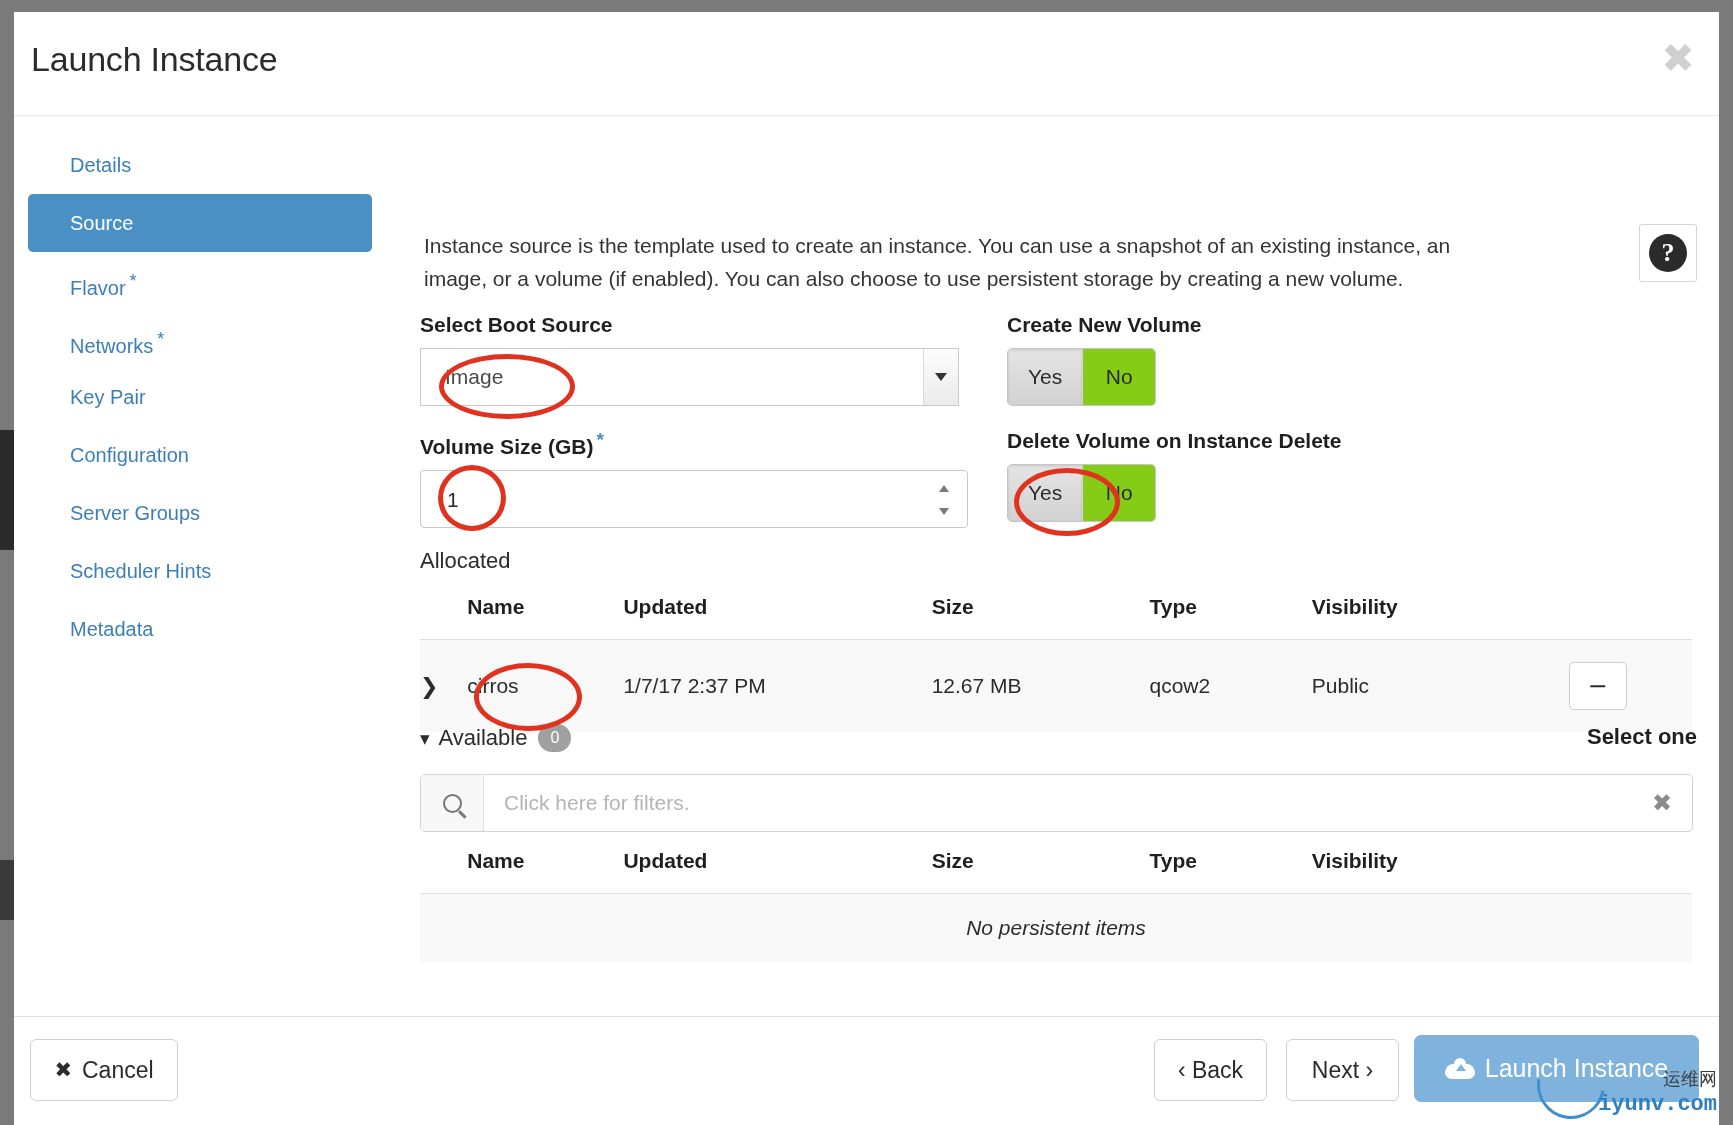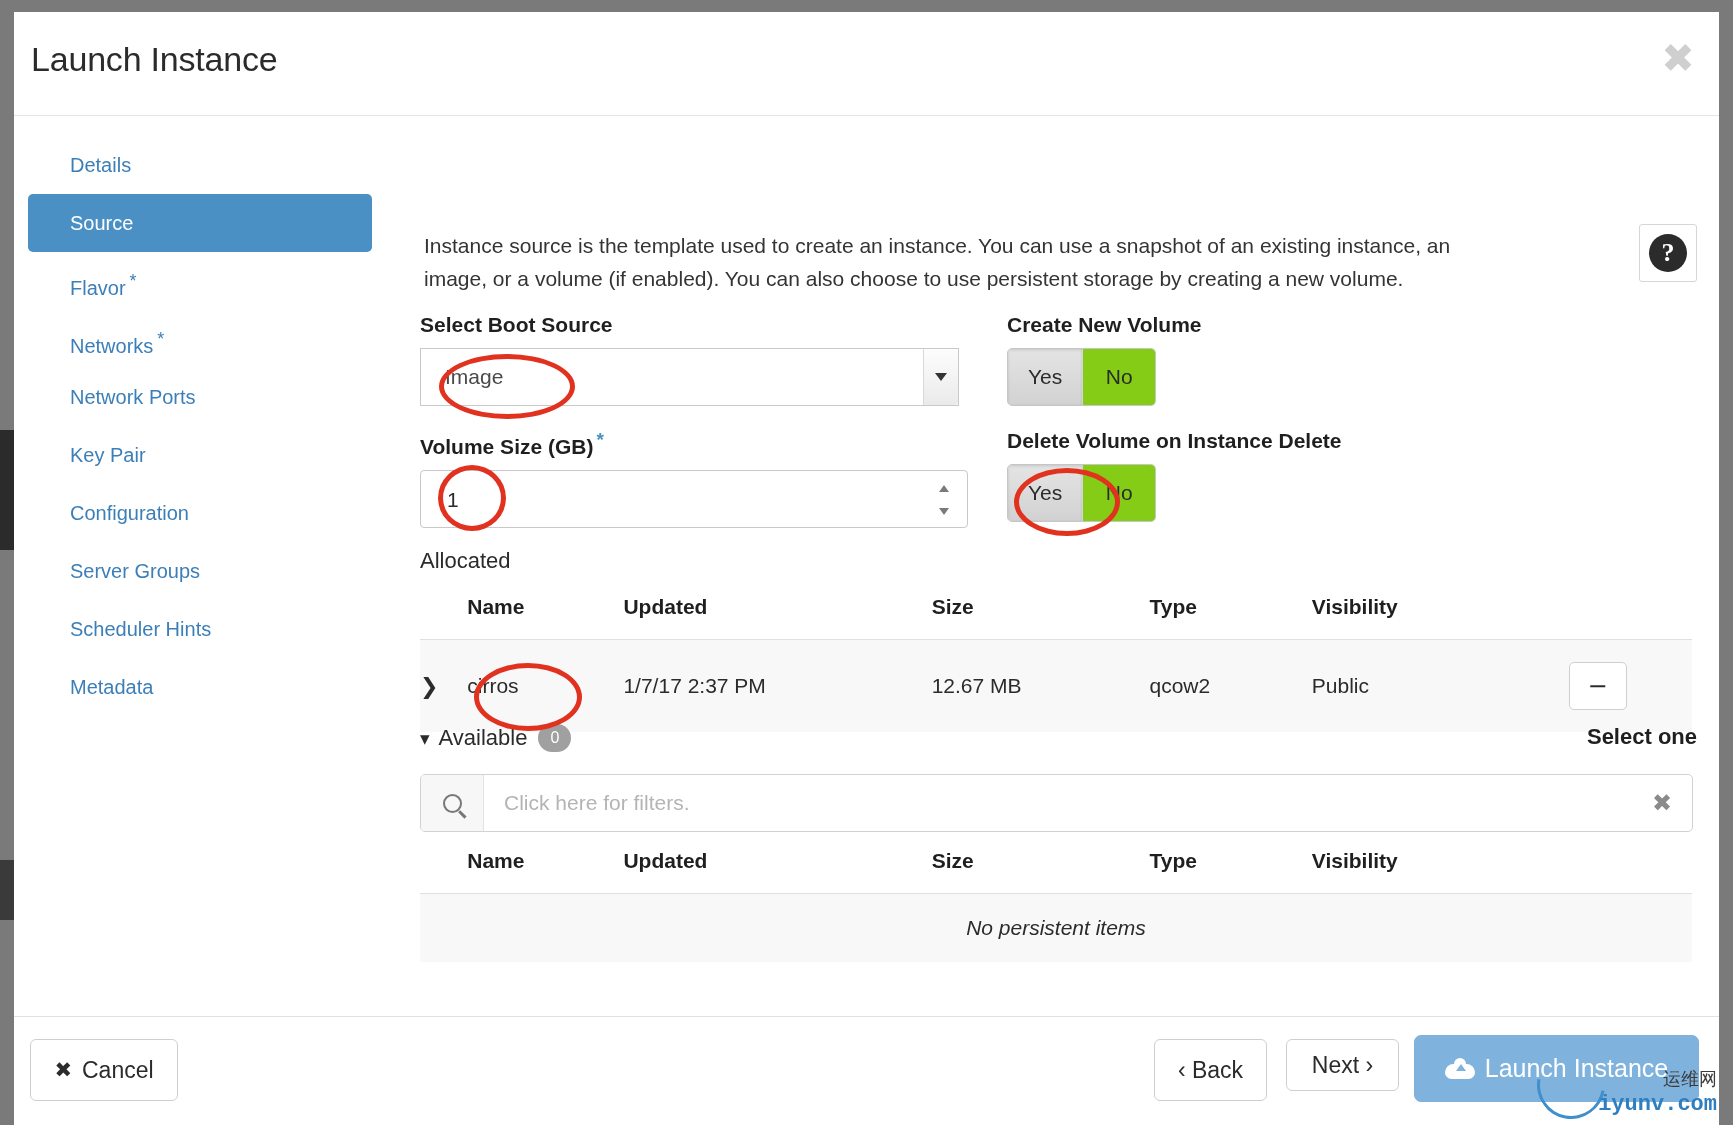"Network Ports" div.nav-item { html: <div><span>Network Ports</span></div> -> none }
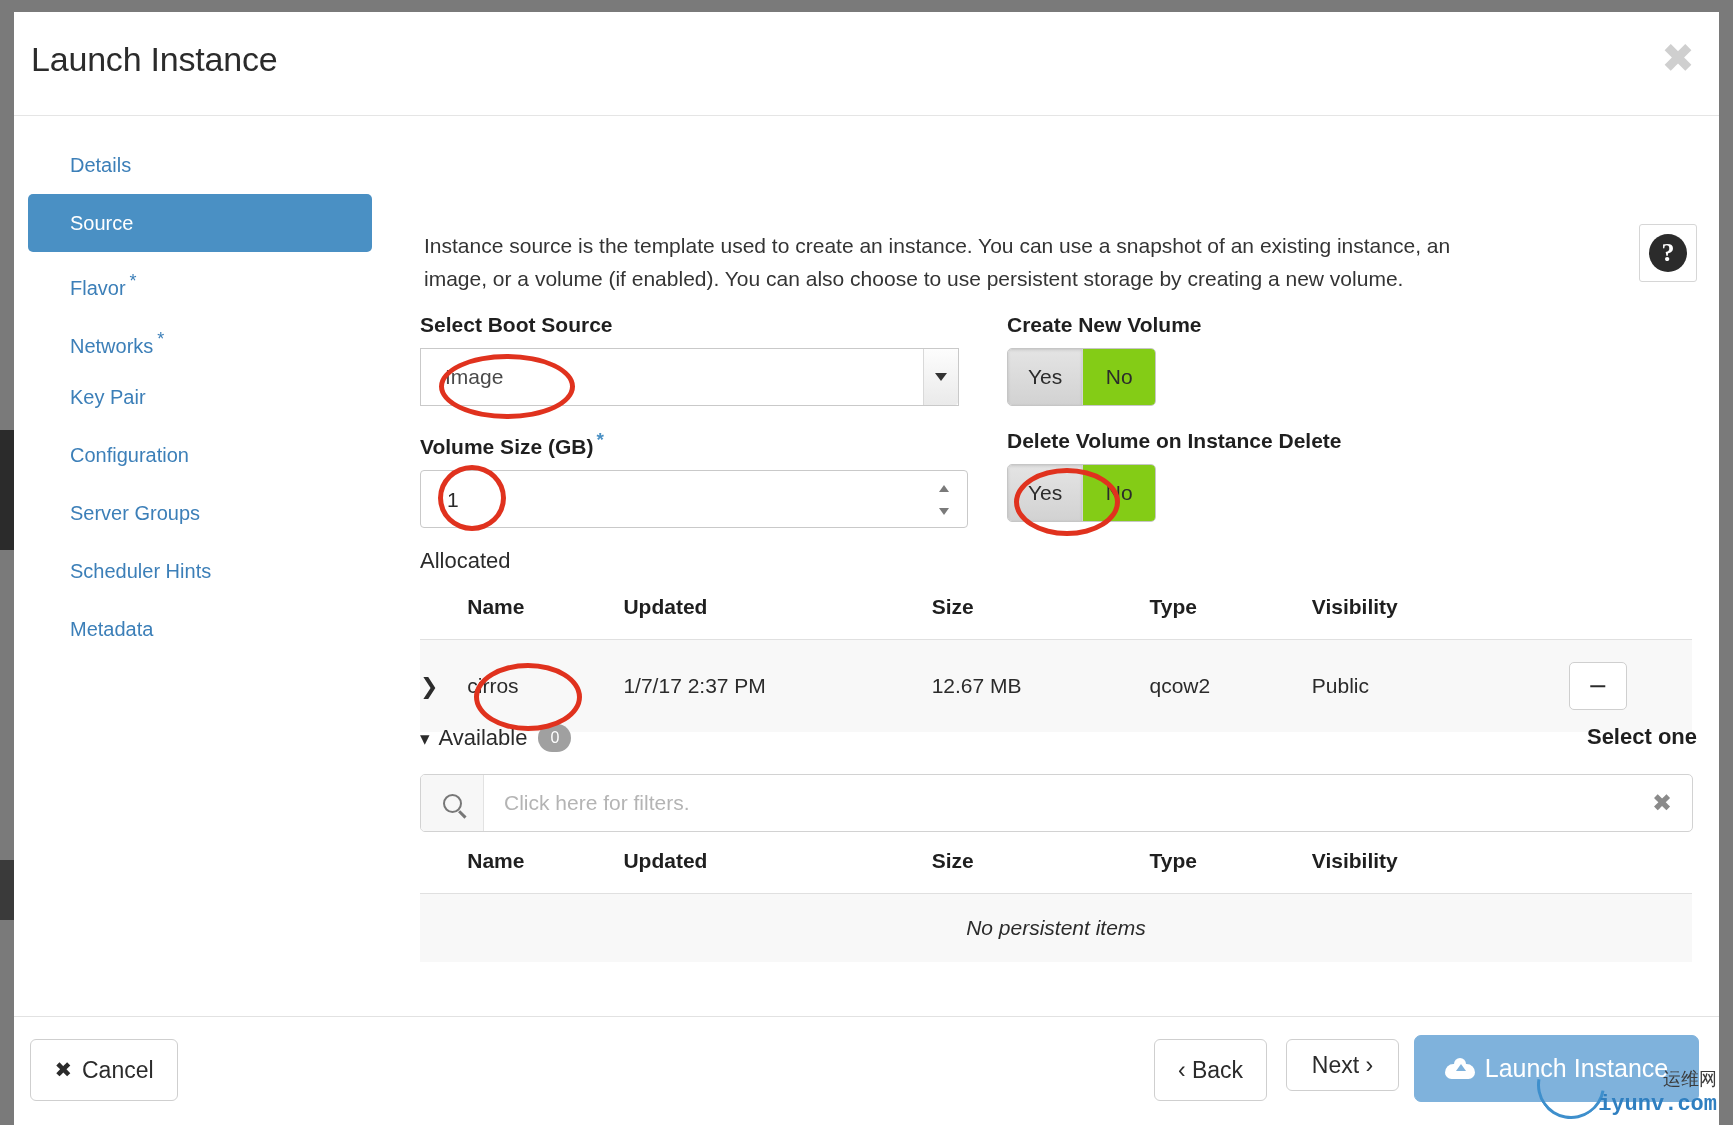"Next ›" .btn-next { height: 52px -> 62px }
